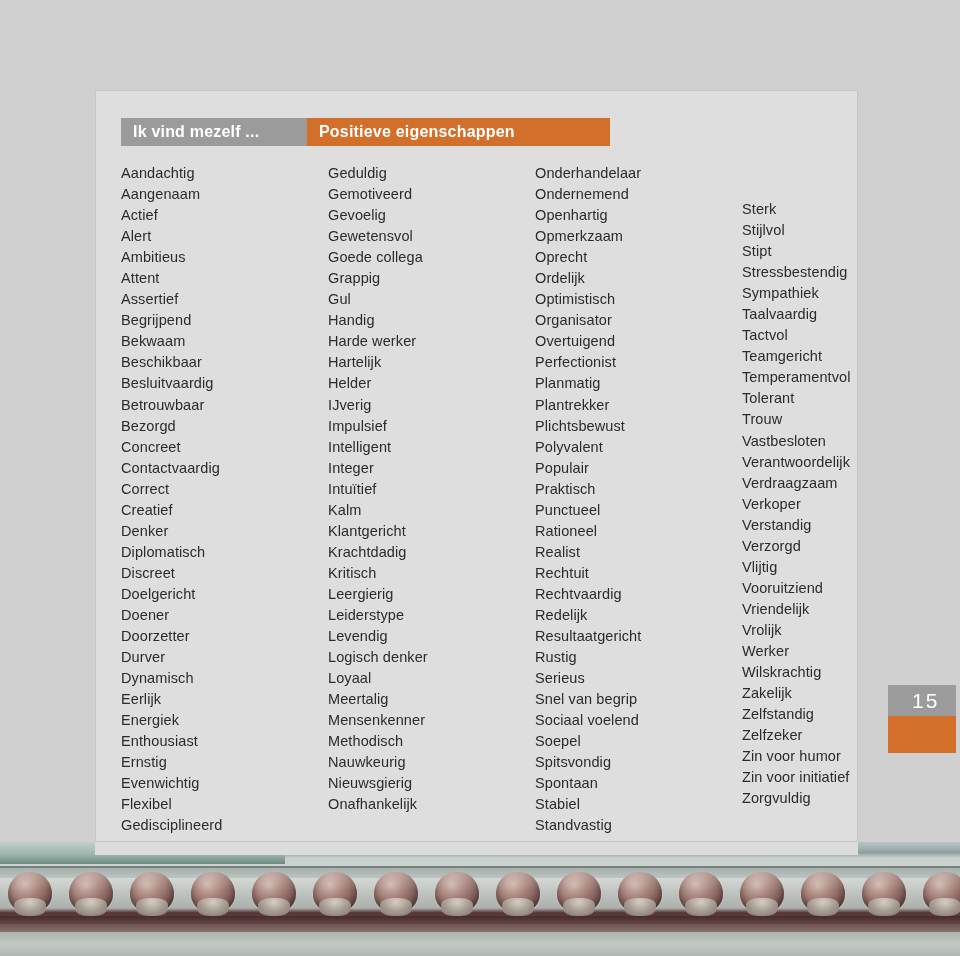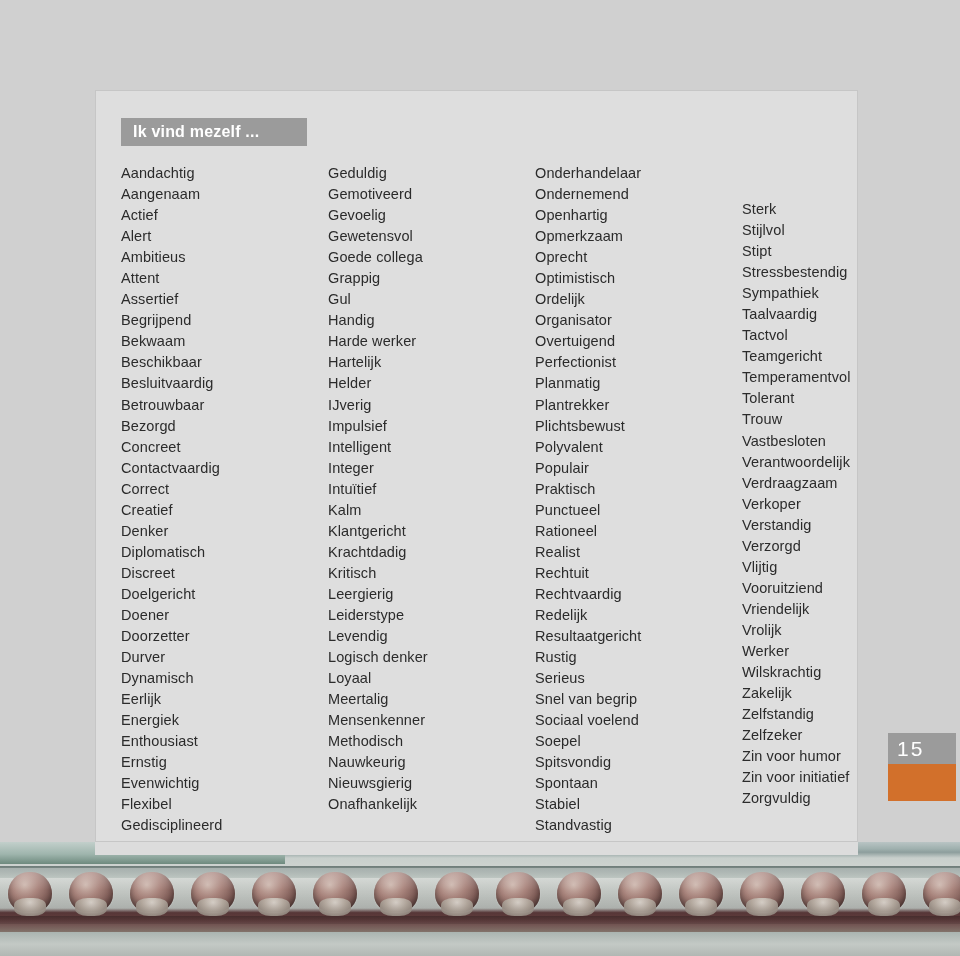"Positieve eigenschappen" div.header-chip { html: none -> <div>Positieve eigenschappen</div> }
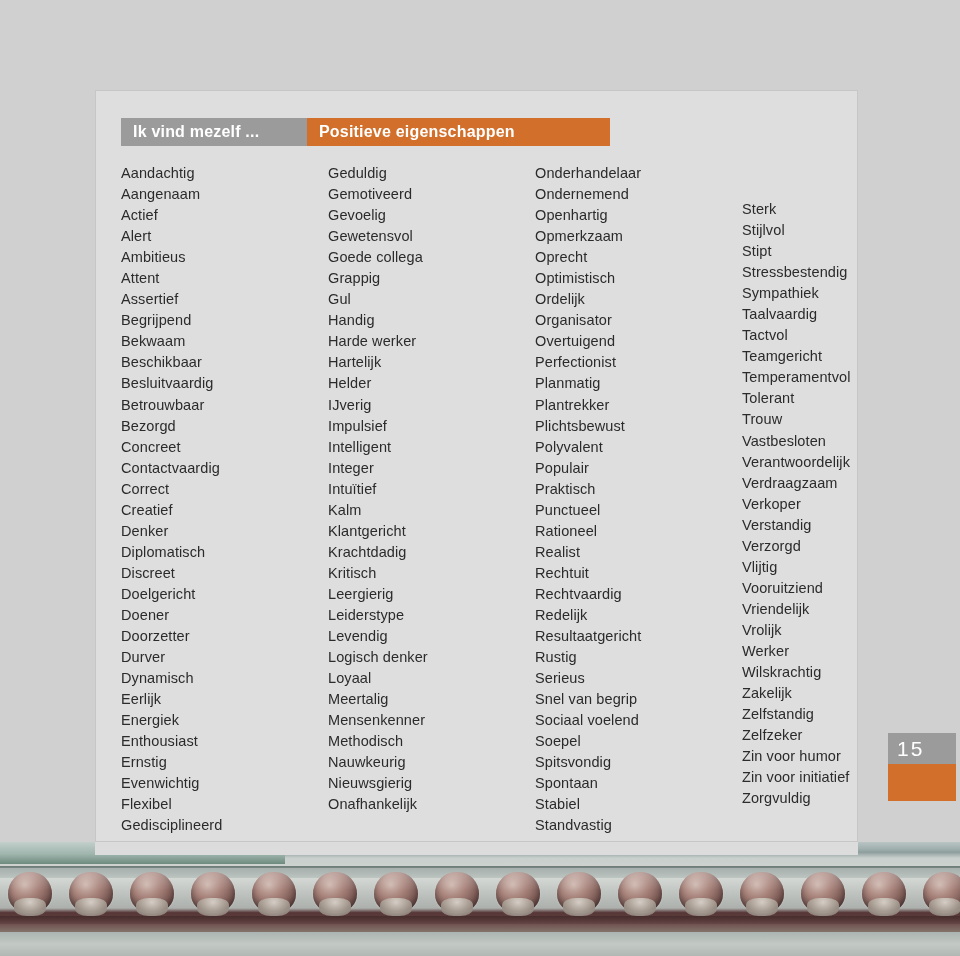"Optimistisch" div.word-item { order: before "Ordelijk" -> after "Ordelijk" }
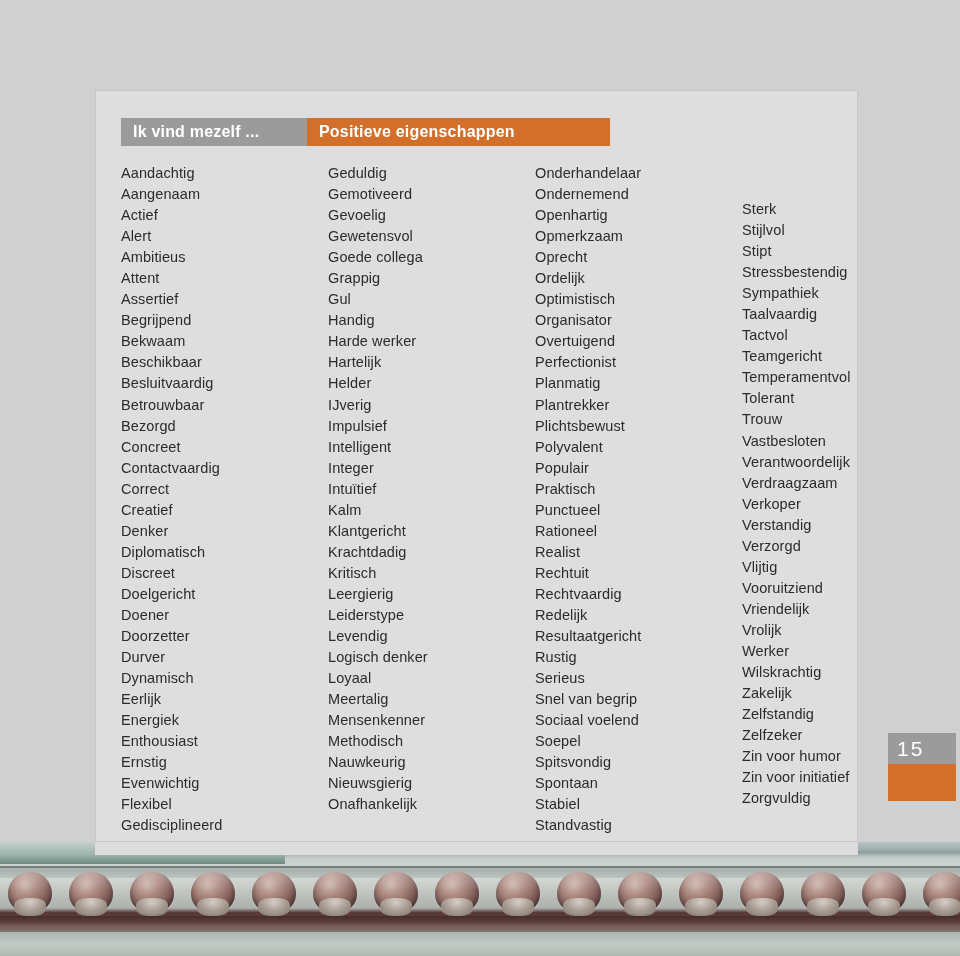"15" #page-badge-num { margin-top: 48px -> none; padding-left: 9px -> 24px }
